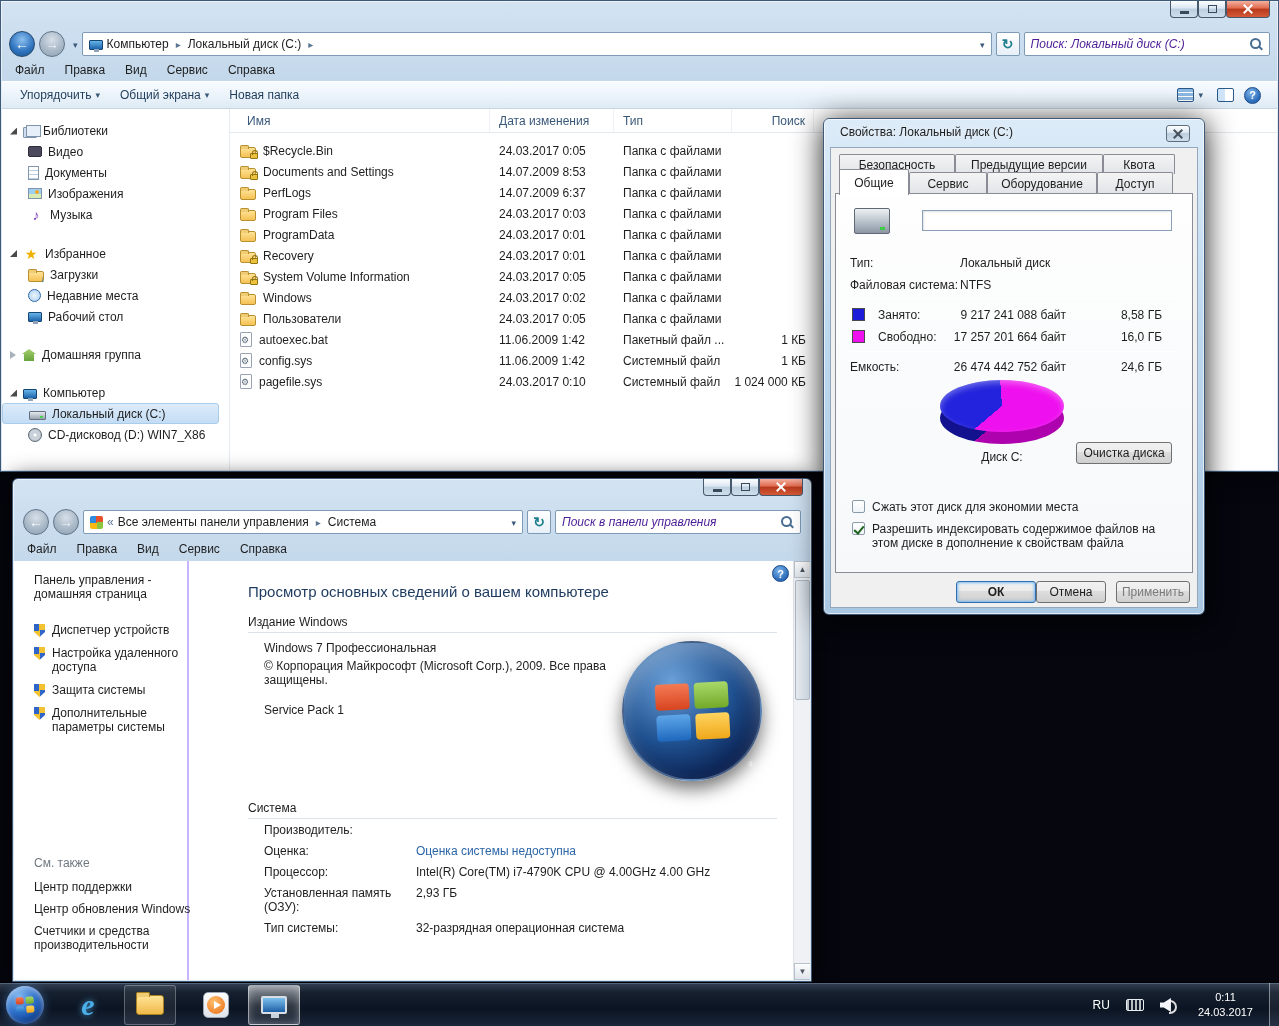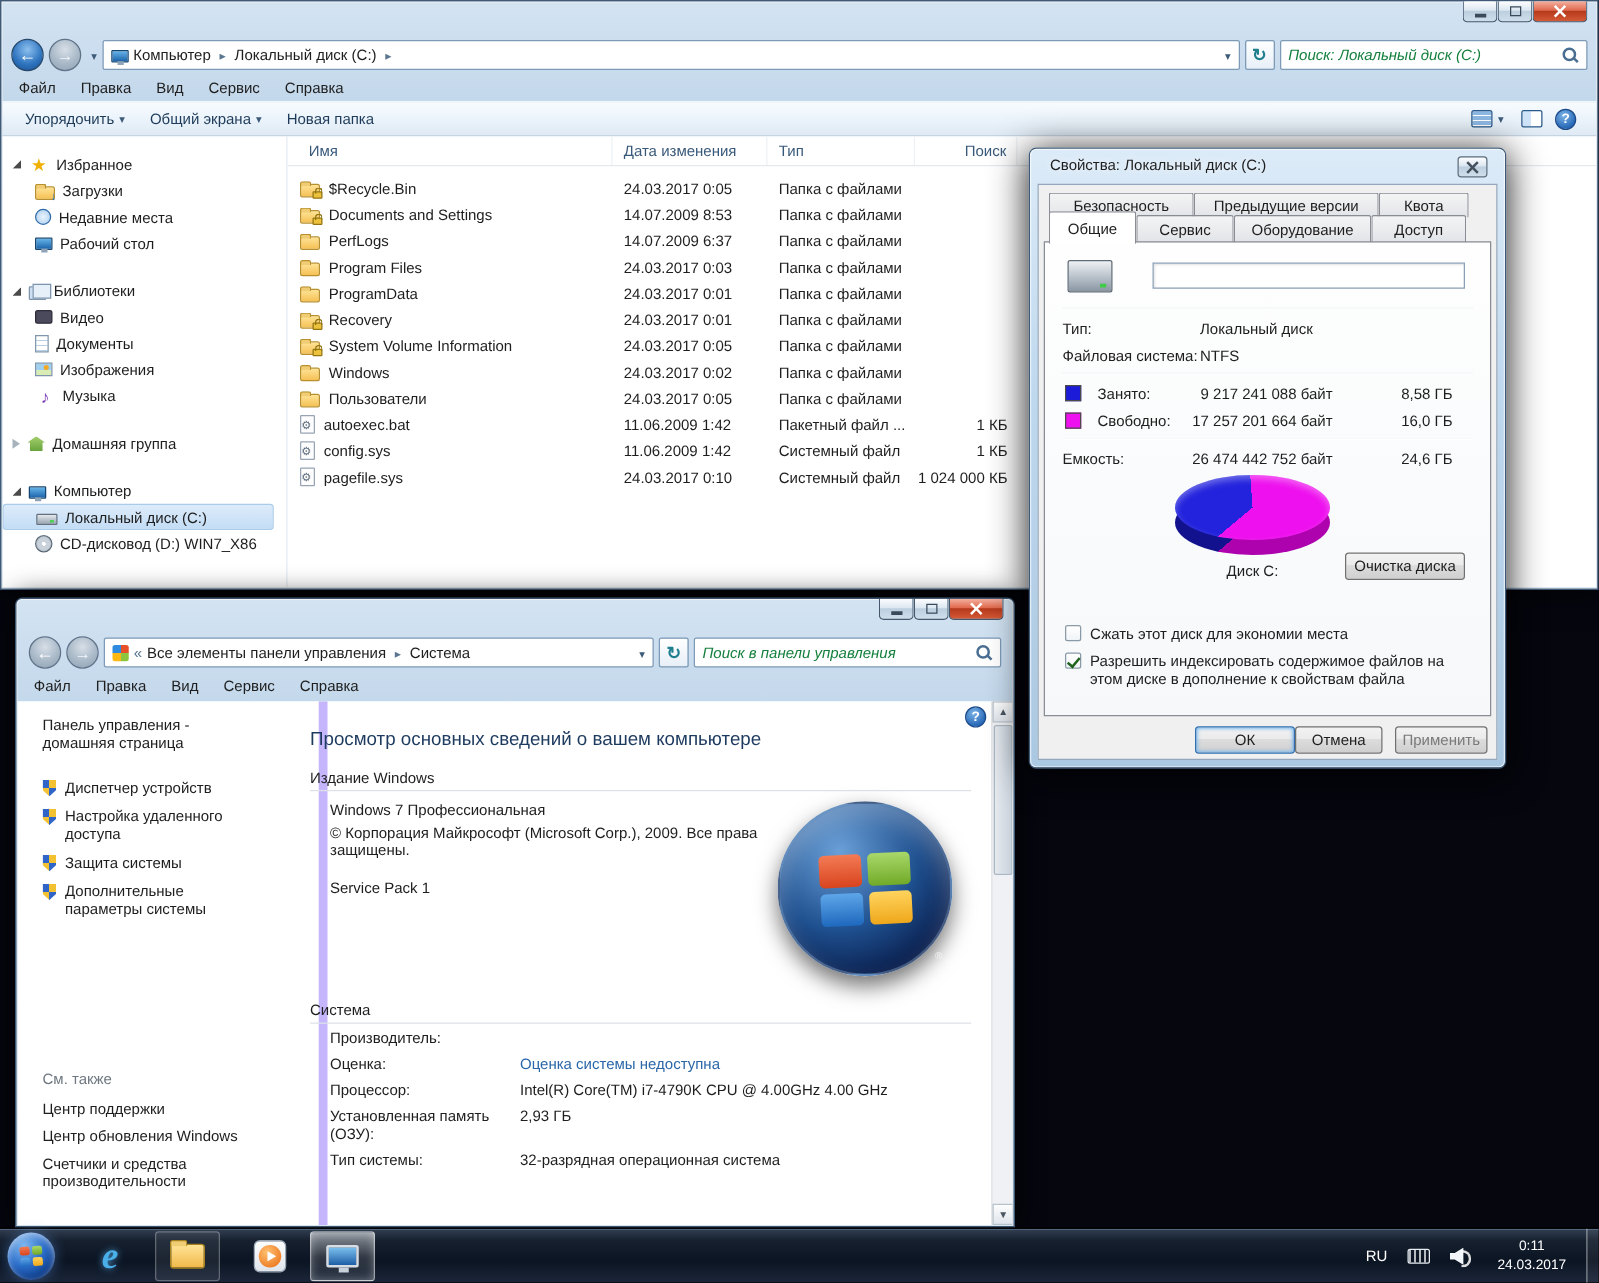"Поиск: Локальный диск (C:)" .placeholder { color: #15803d -> #4c1d95 }
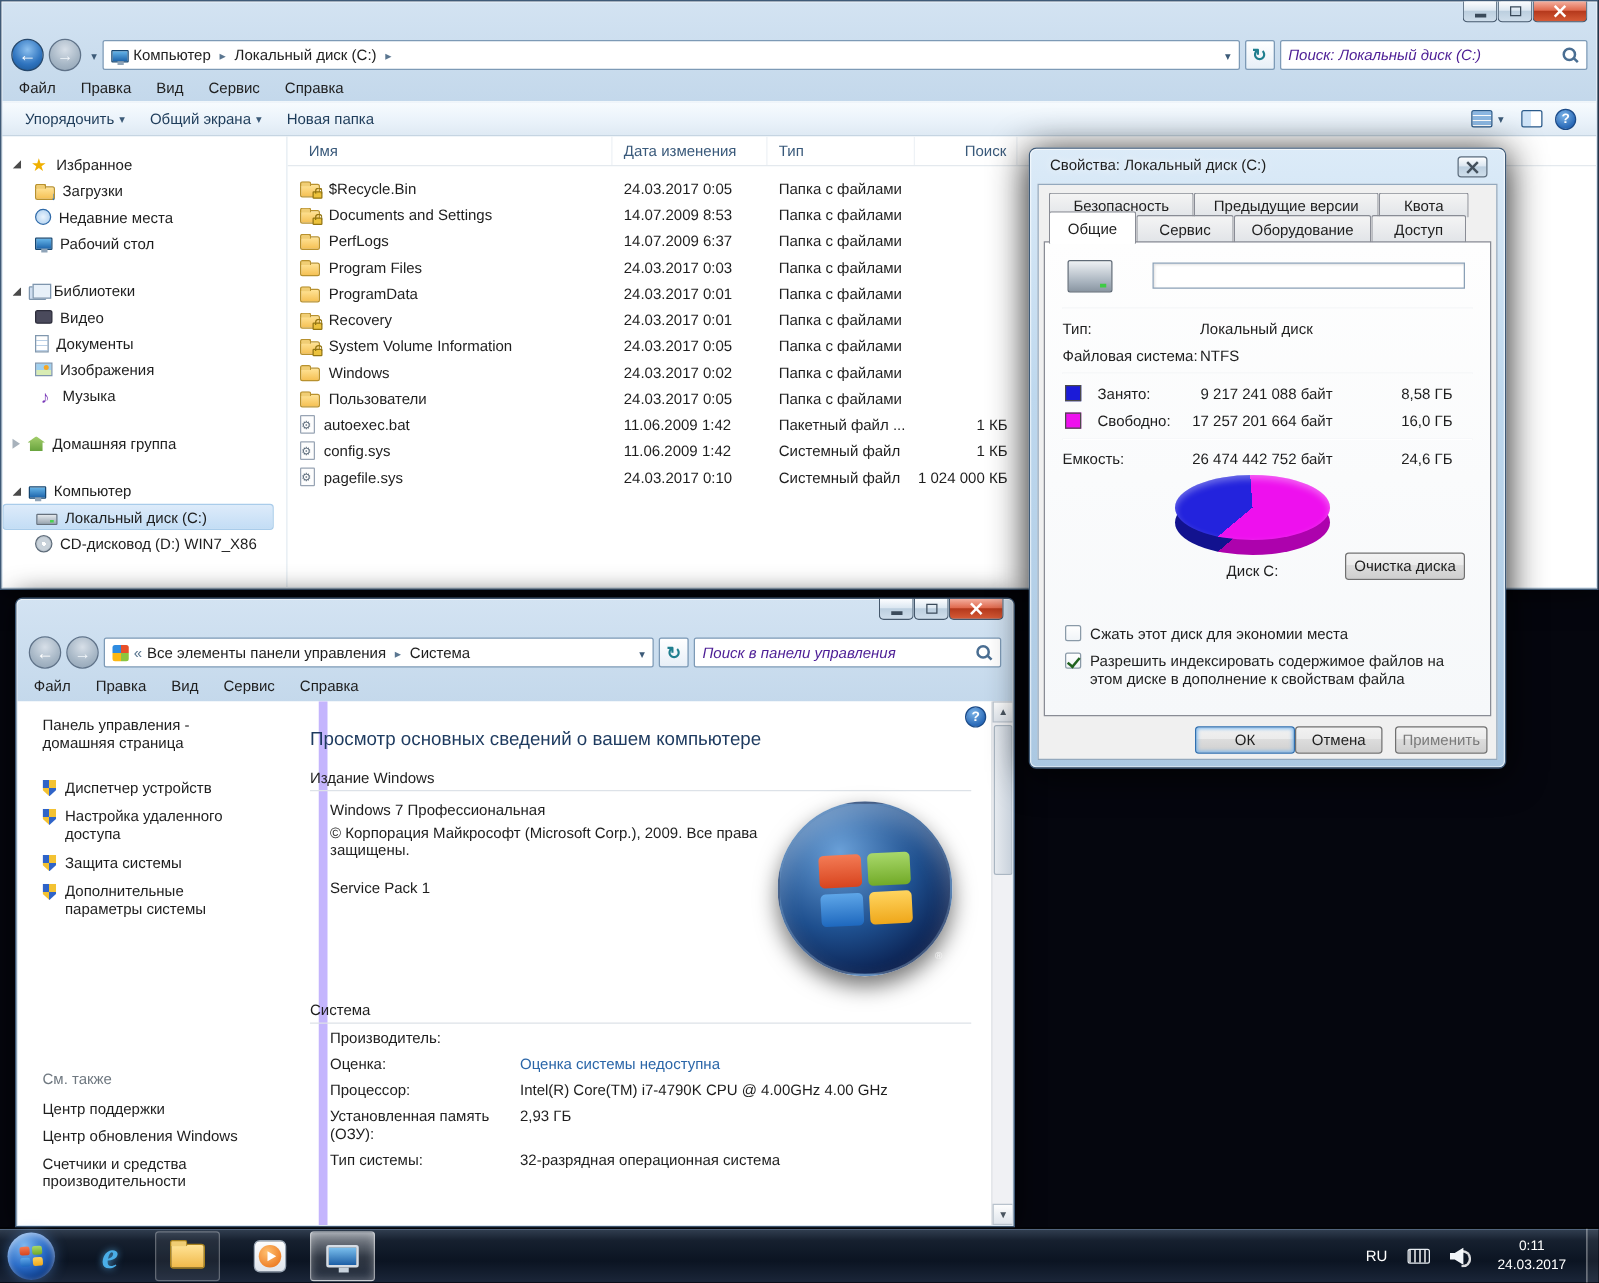"Избранное" div.nav-group { order: before "Библиотеки" -> after "Библиотеки" }
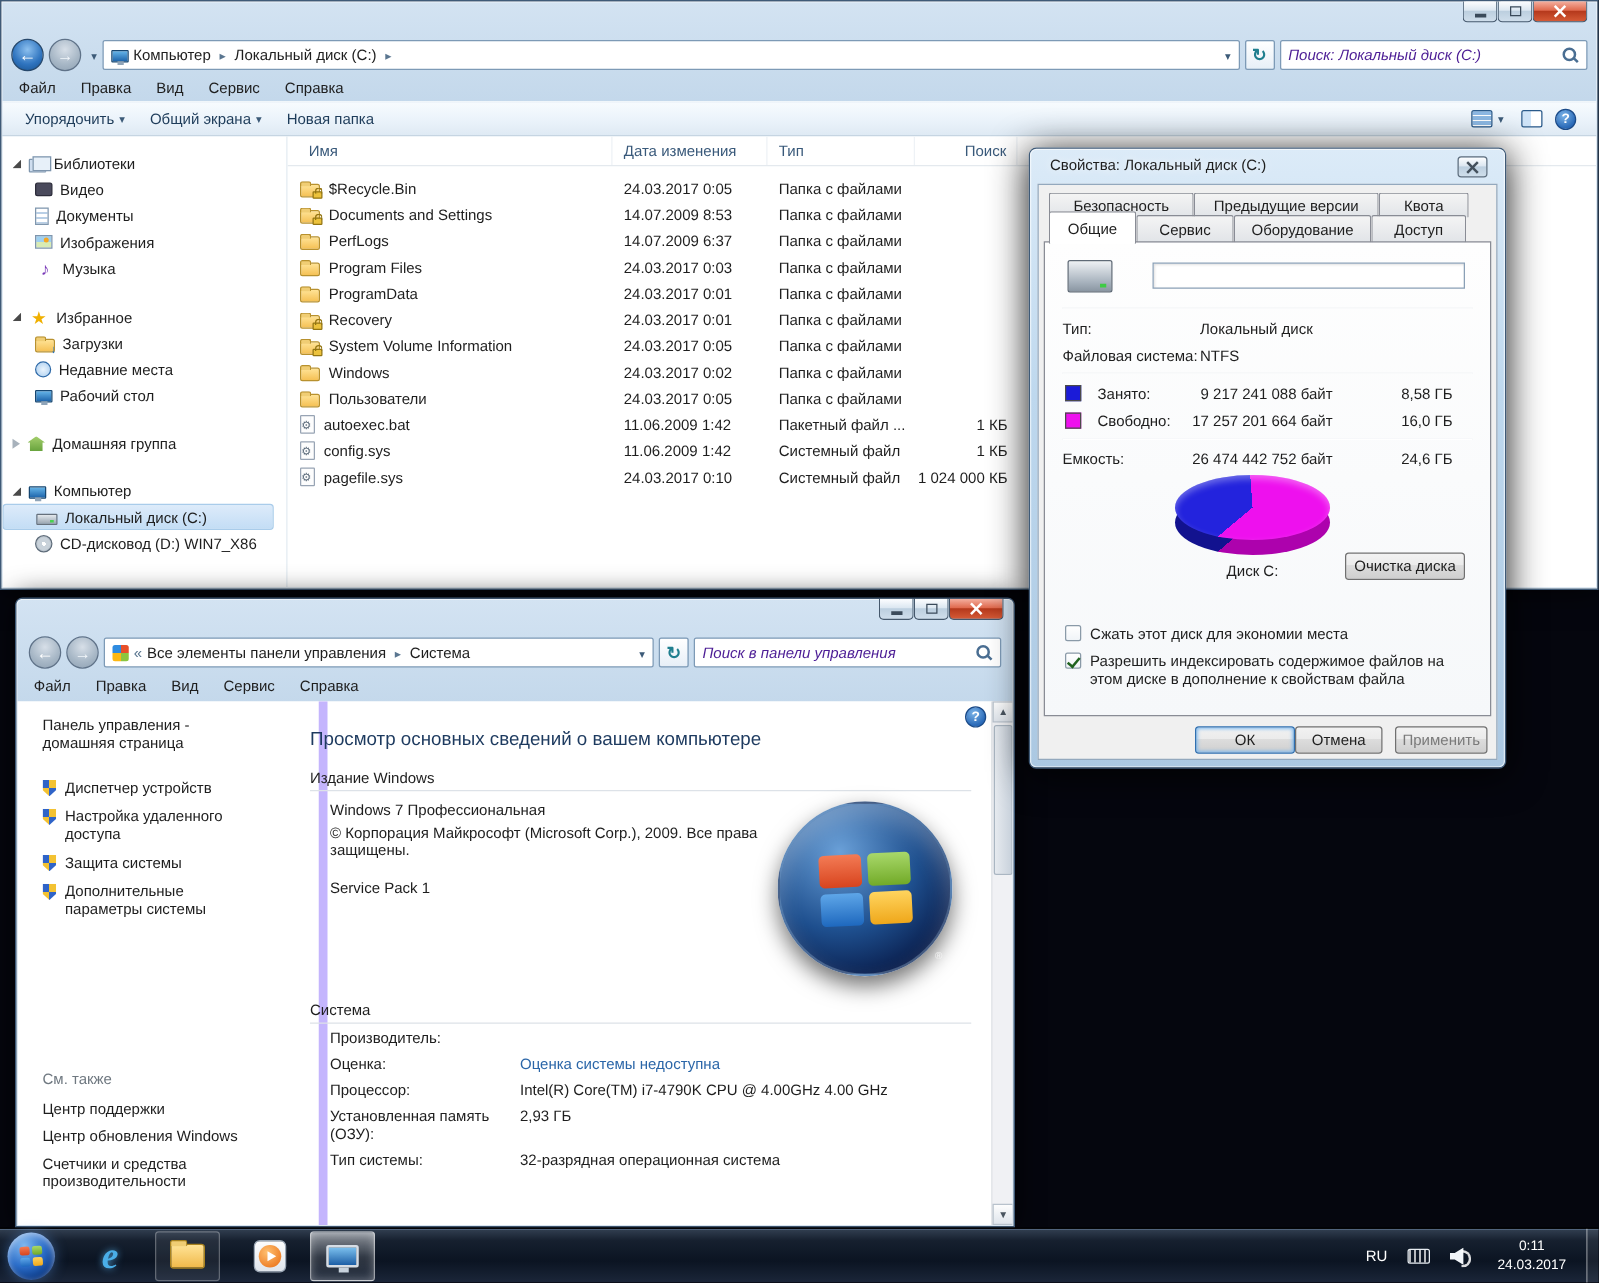"Панель управления - домашняя страница" .sys-nav { border-right: 7px solid #c4b5fd -> 2px solid #c4b5fd; width: 248px -> 175px }
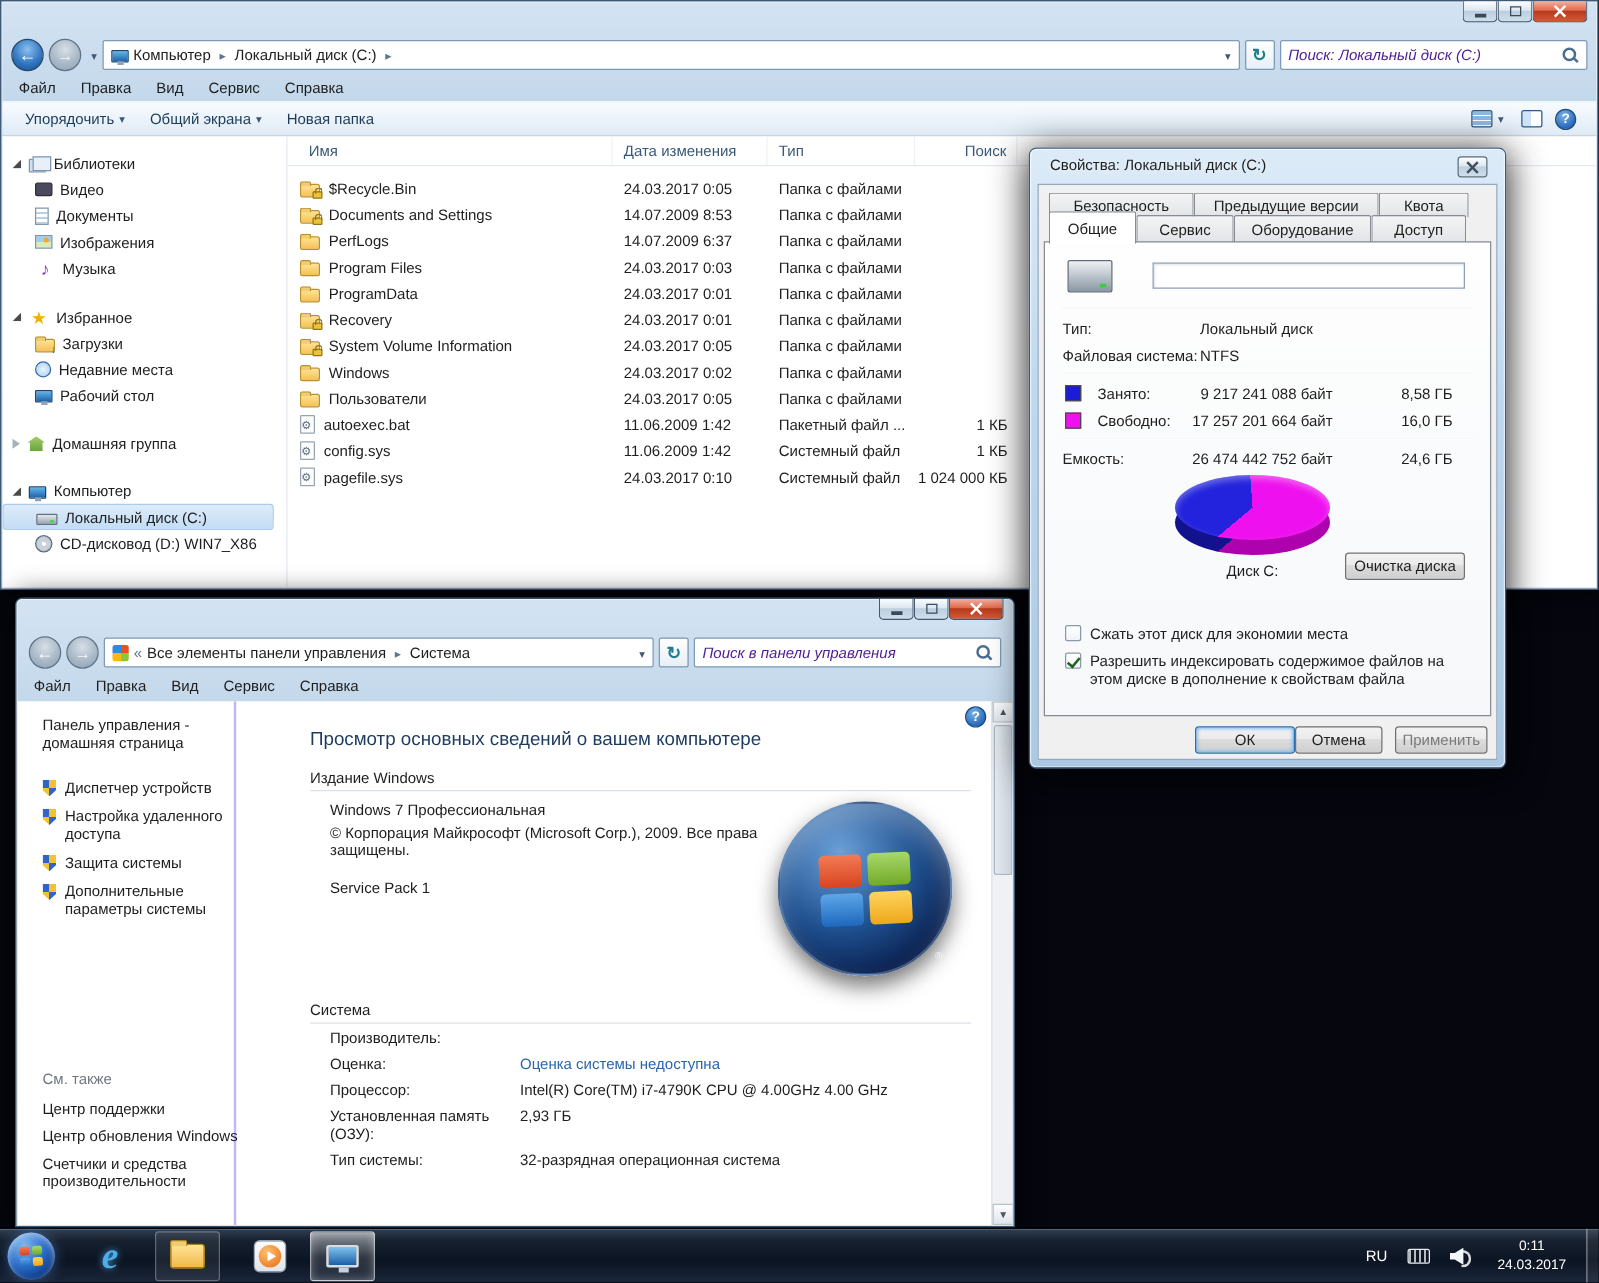"ОК" div.win-btn { font-weight: none -> bold }
